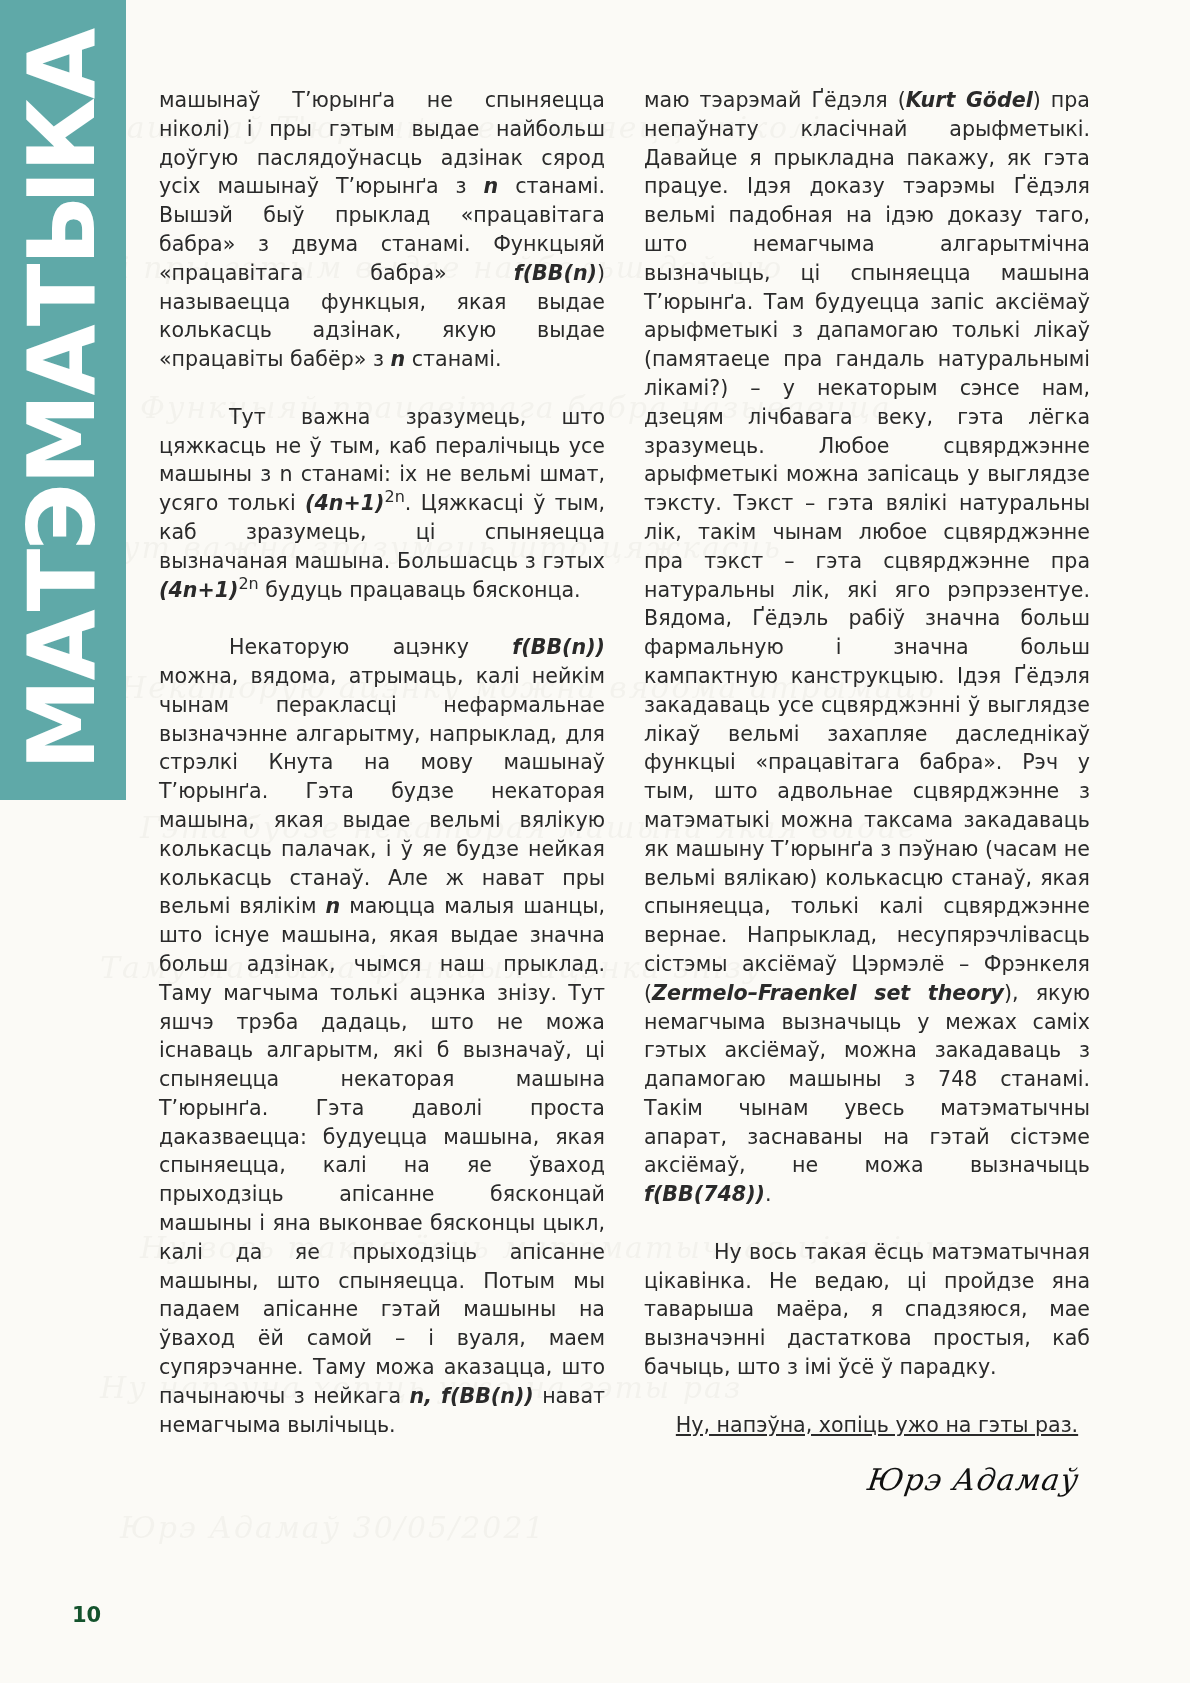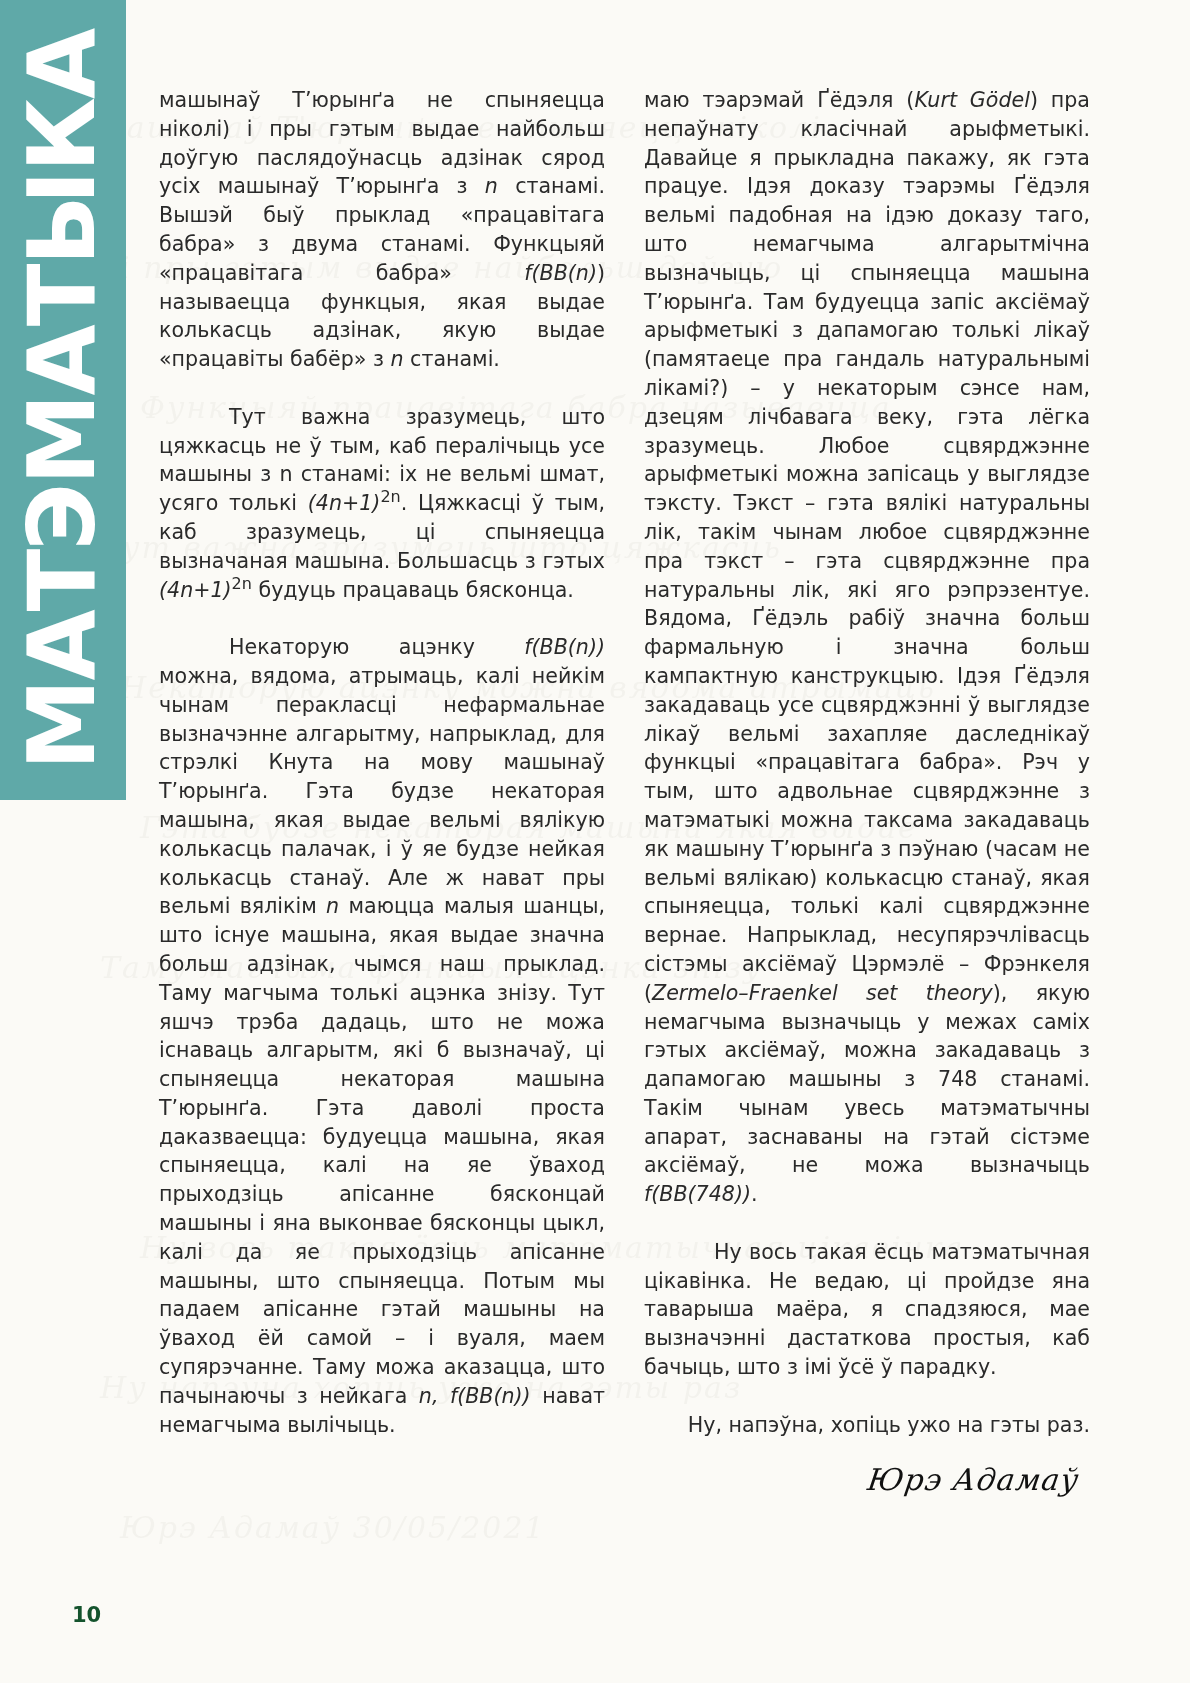"Kurt Gödel" i { font-weight: none -> bold }
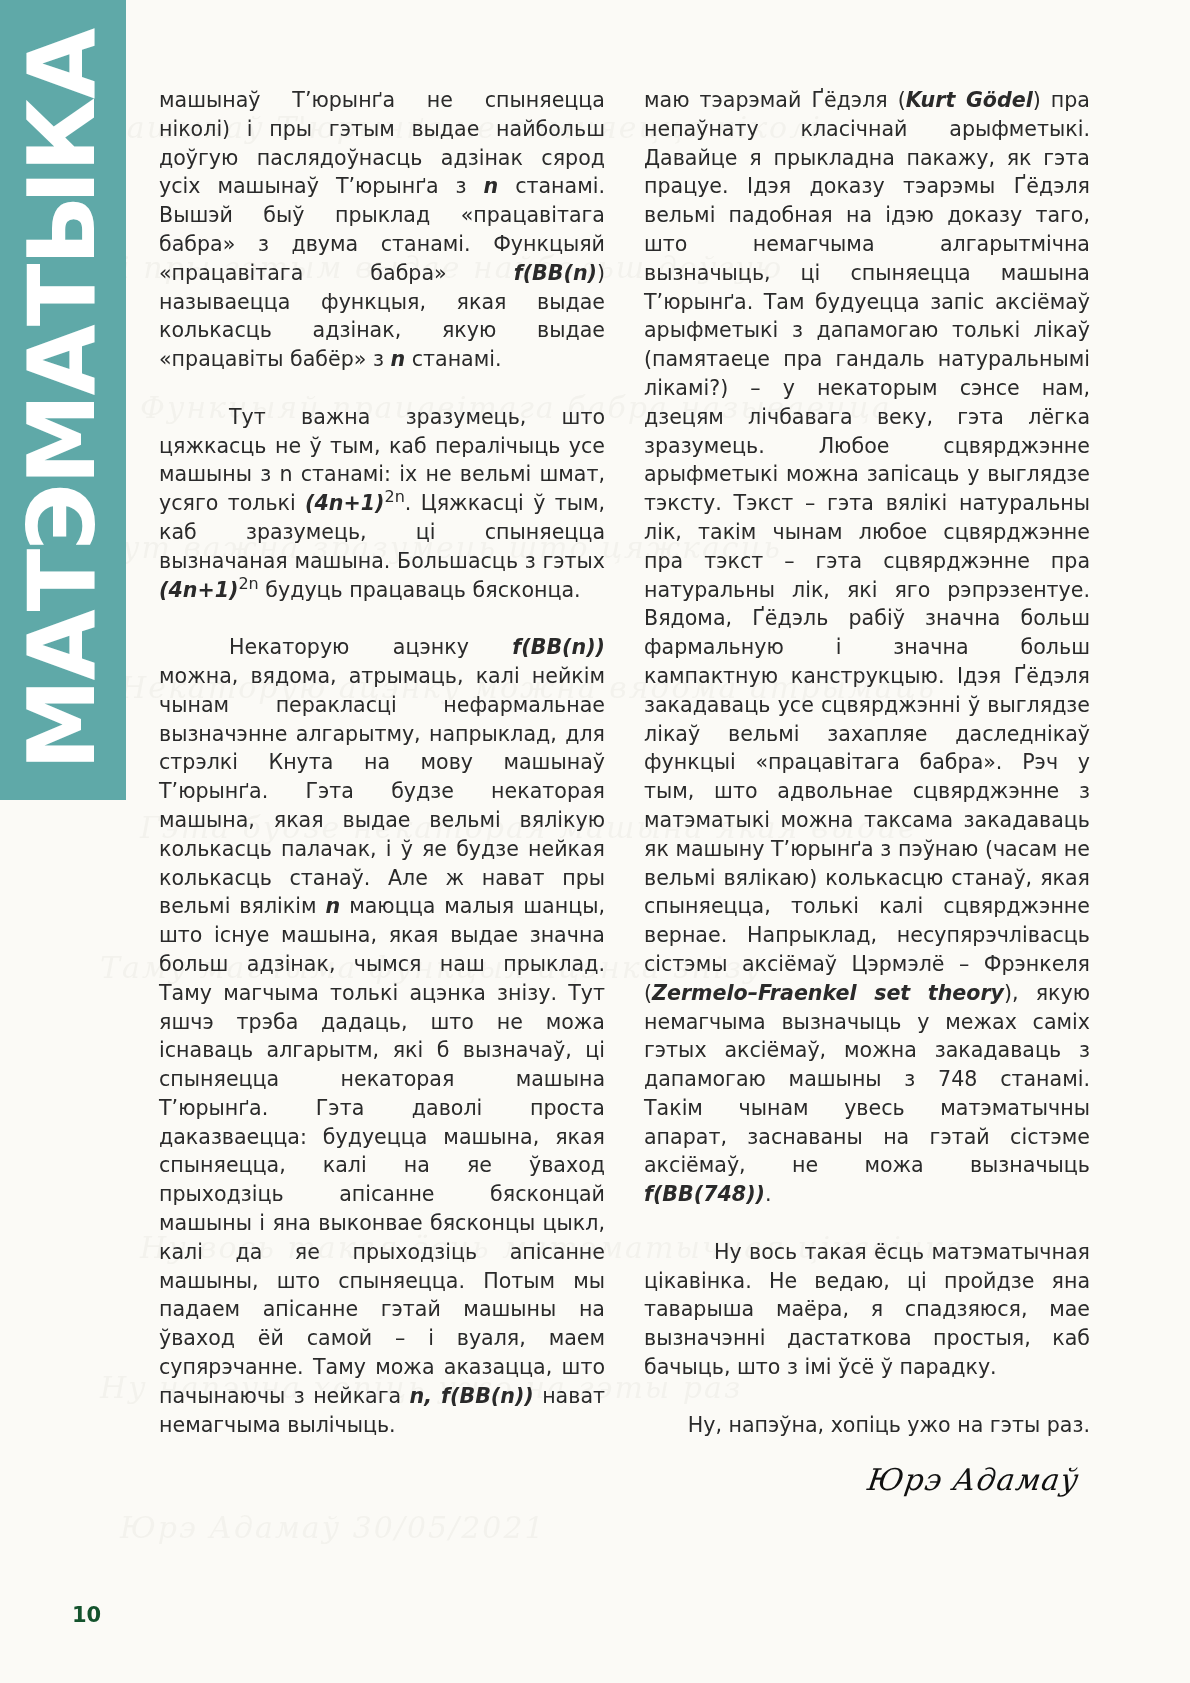"Ну, напэўна, хопіць ужо на" .para.indent-small { text-align: right -> center; text-decoration: none -> underline }
